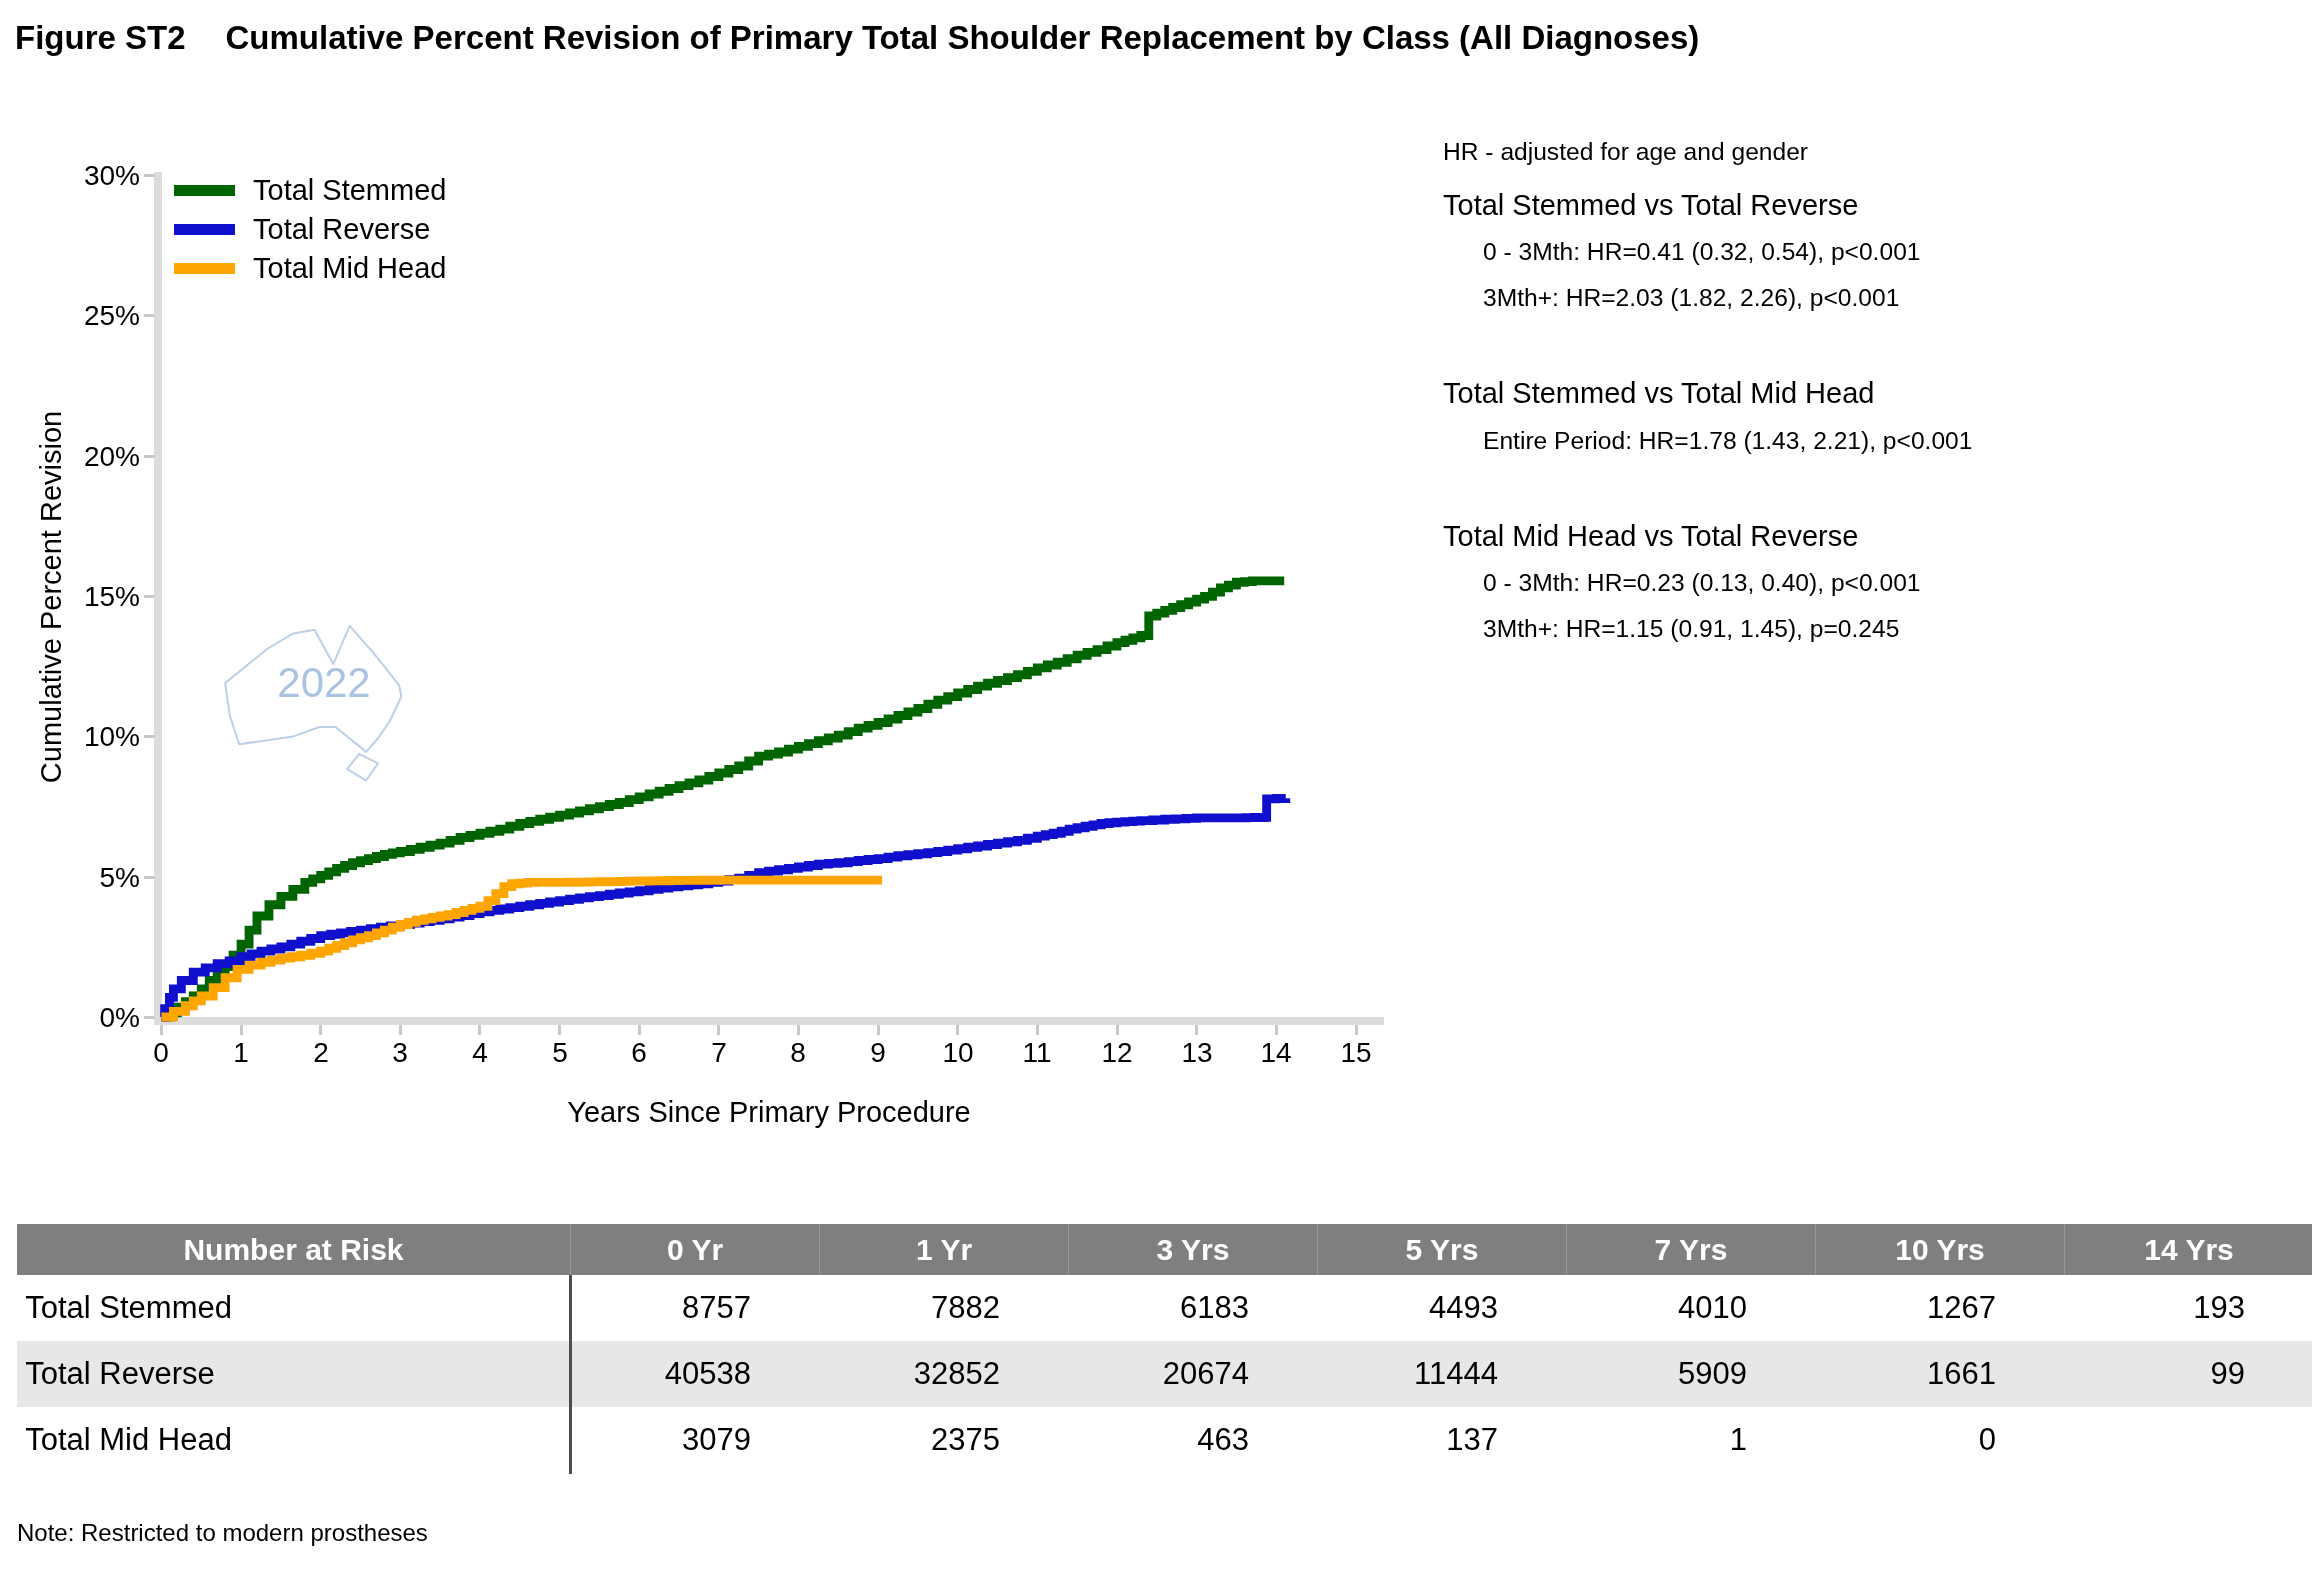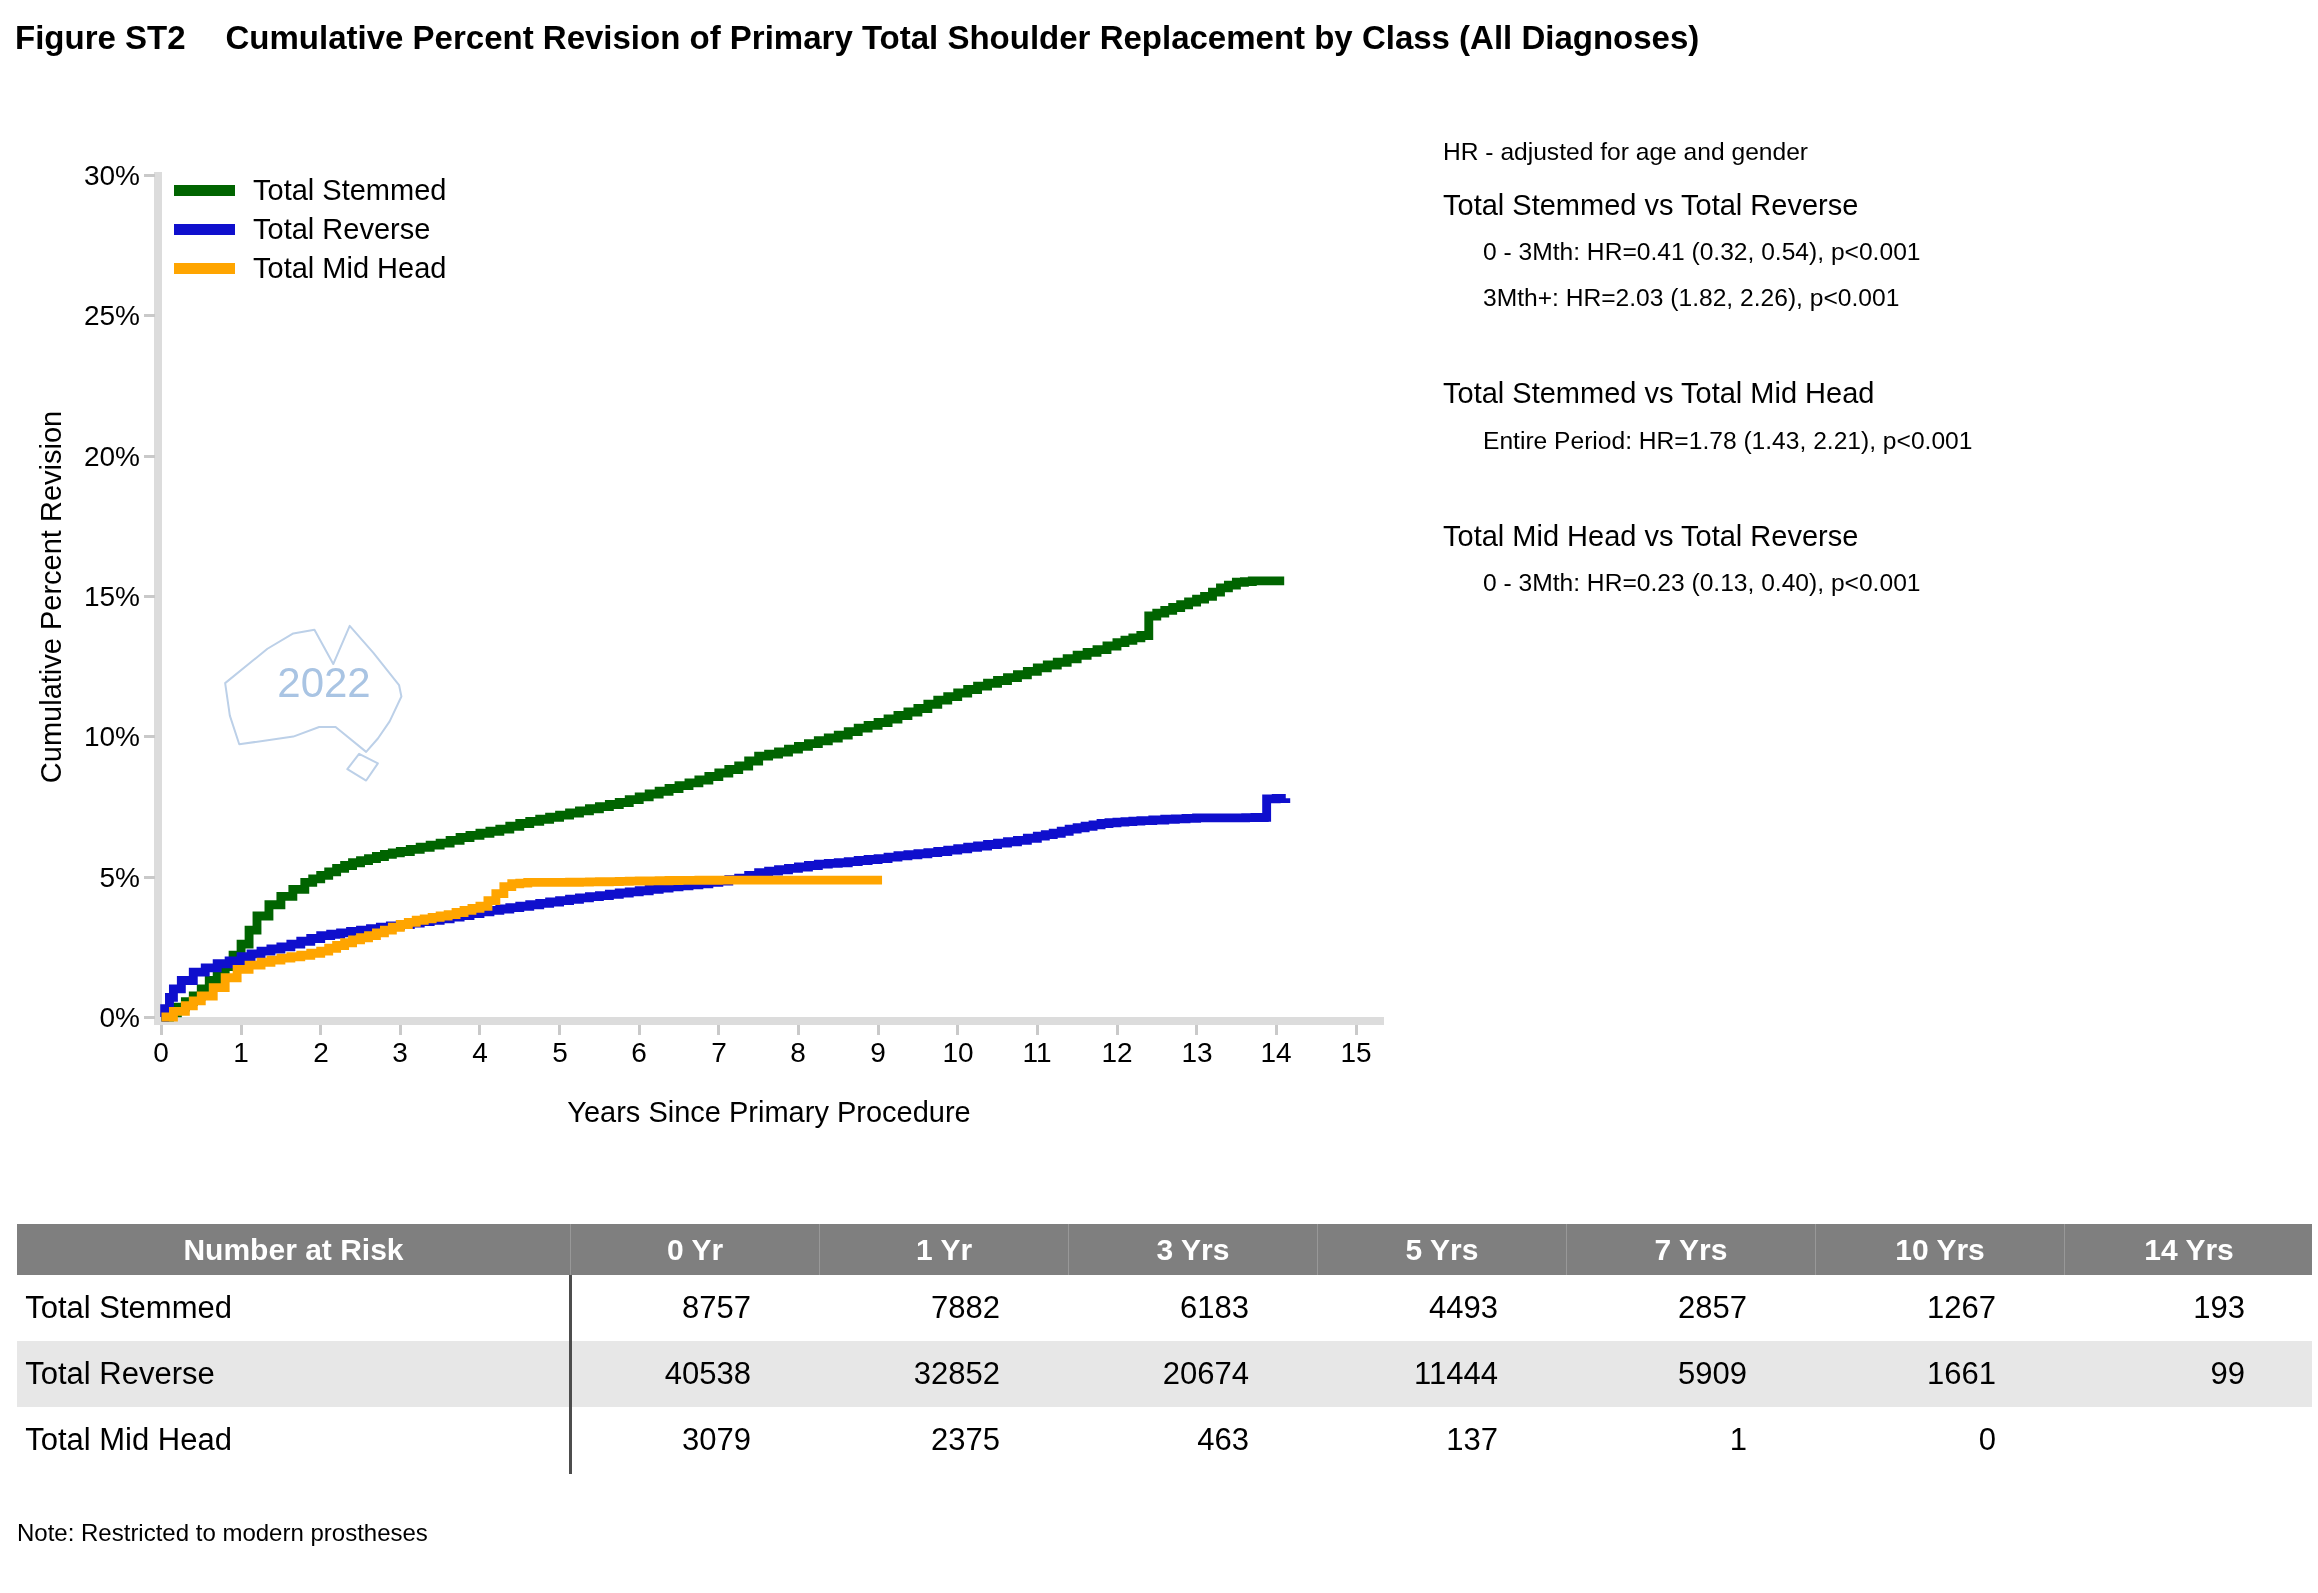"3Mth+: HR=1.15 (0.91, 1.45), p=0.245" div.hr-line { html: none -> <div>3Mth+: HR=1.15 (0.91, 1.45), p=0.245</div> }
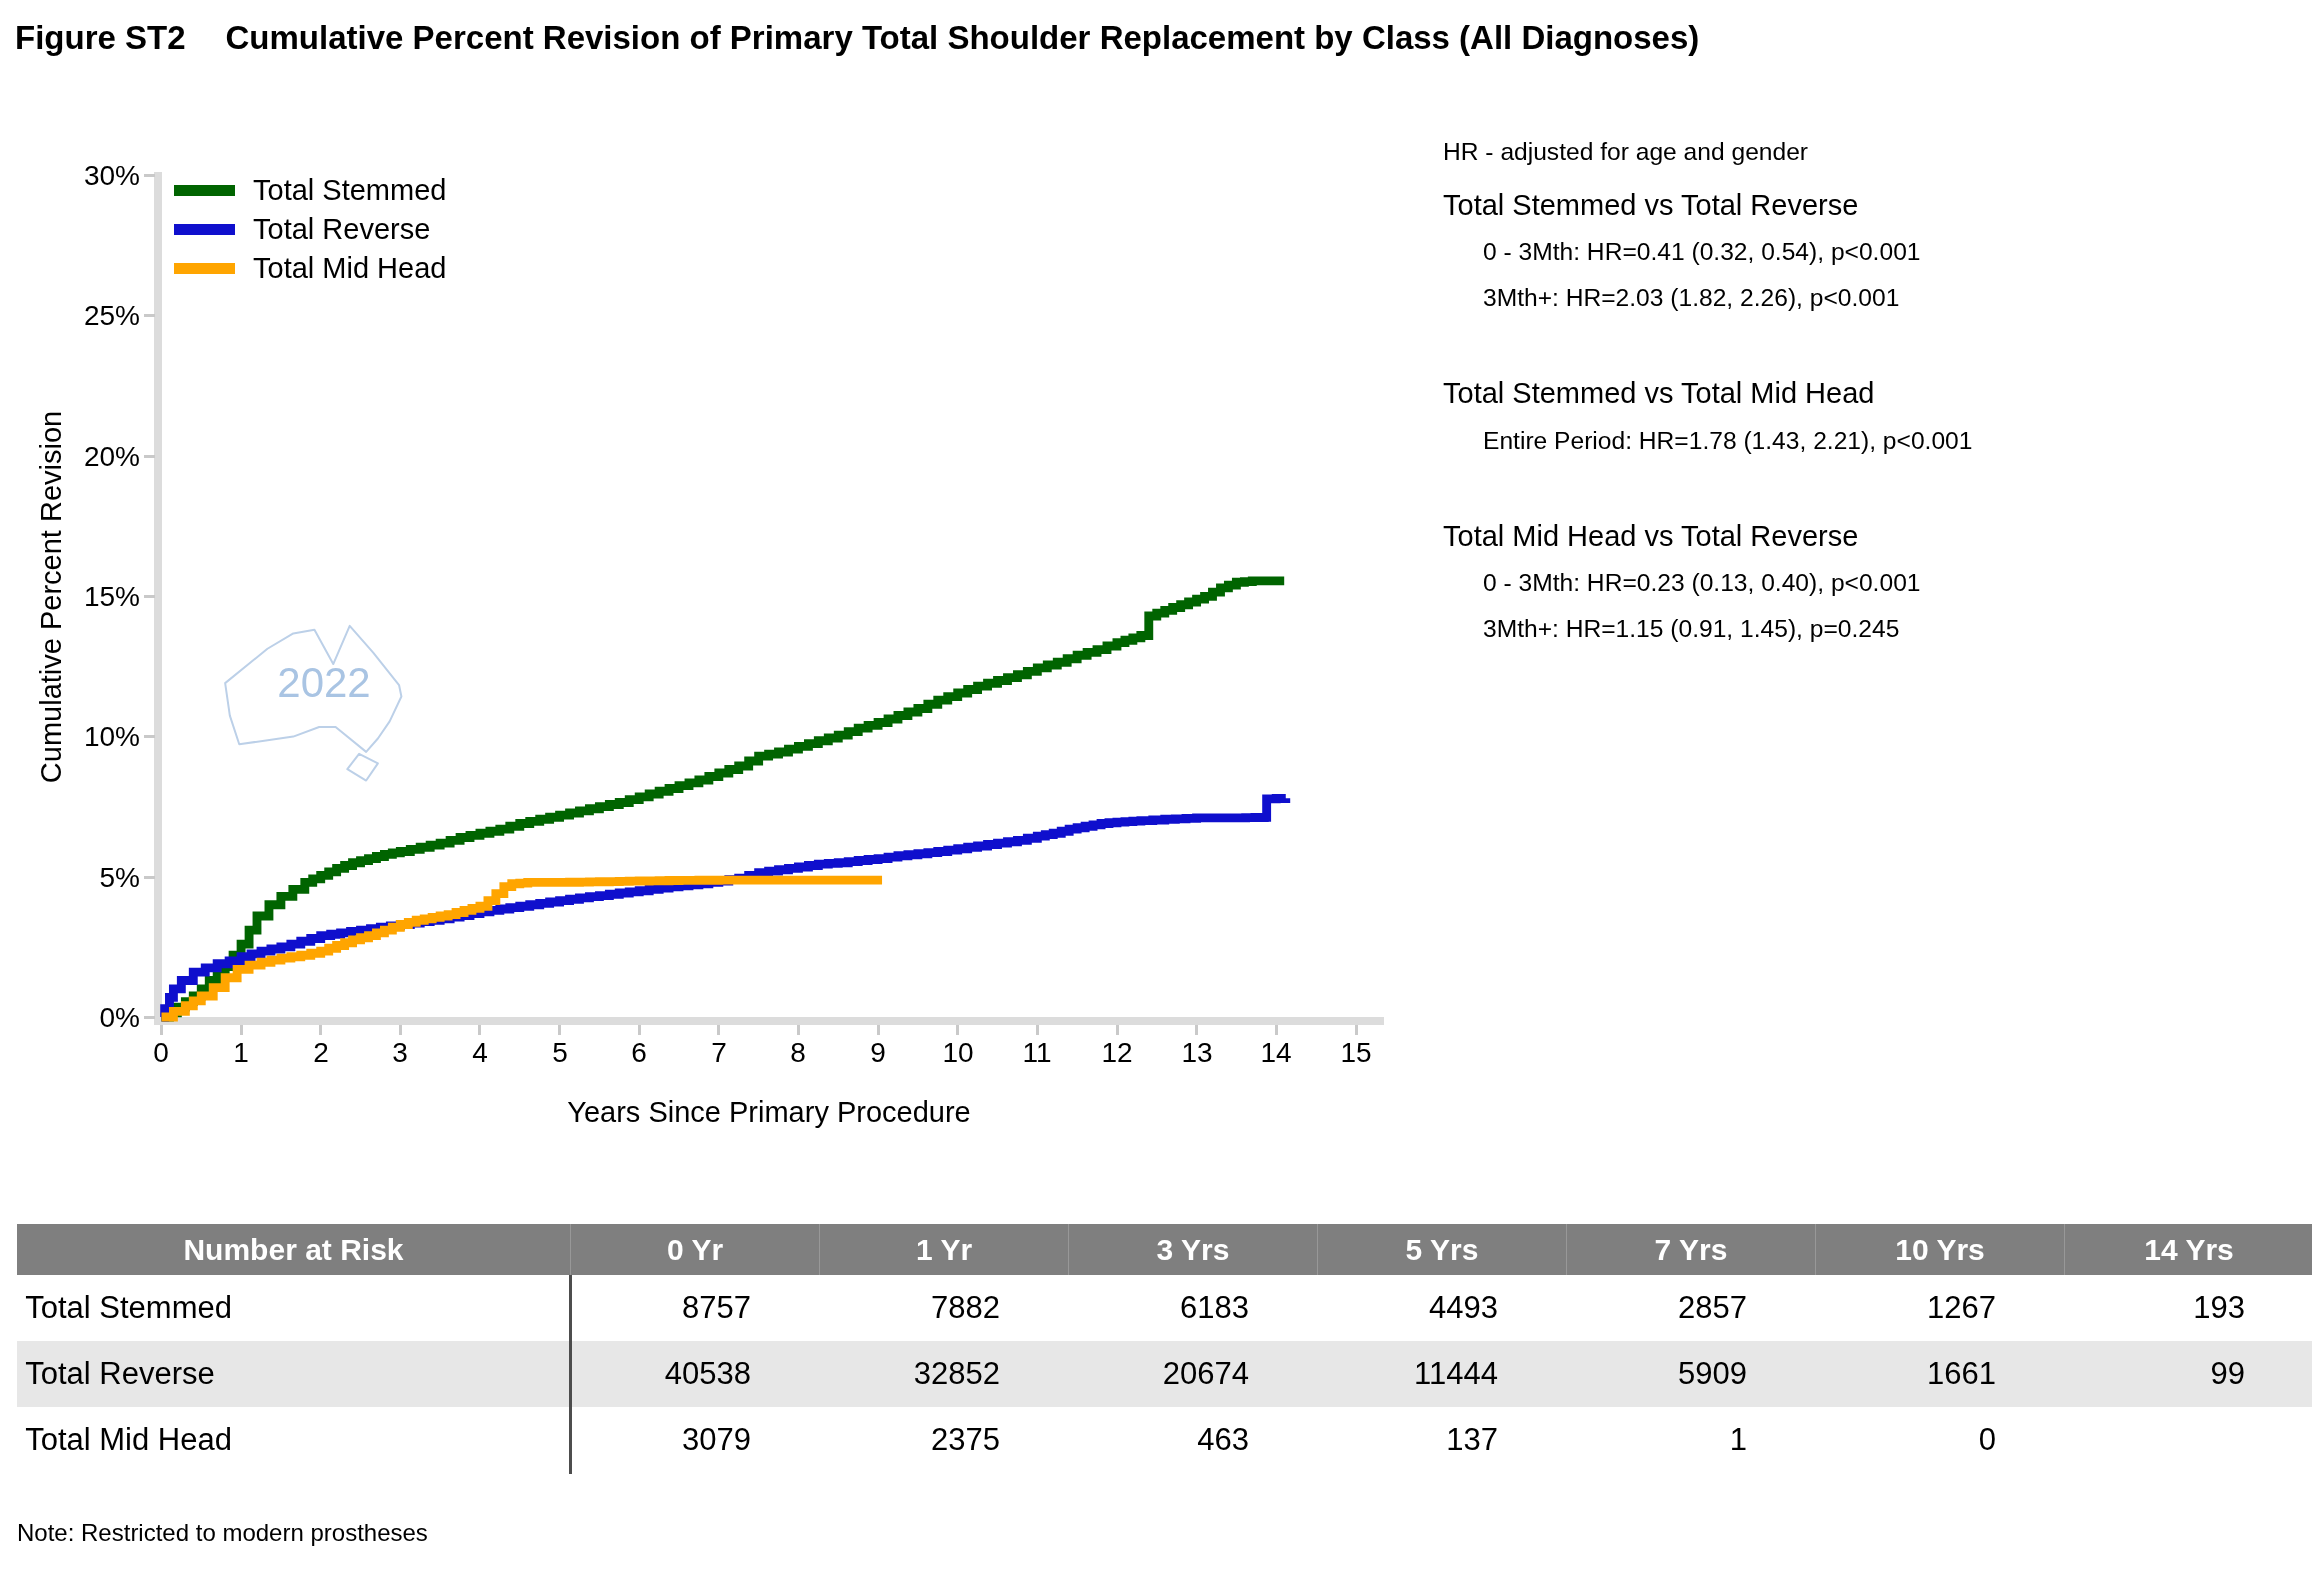"2857" div.cell { text: 2857 -> 4010 }
